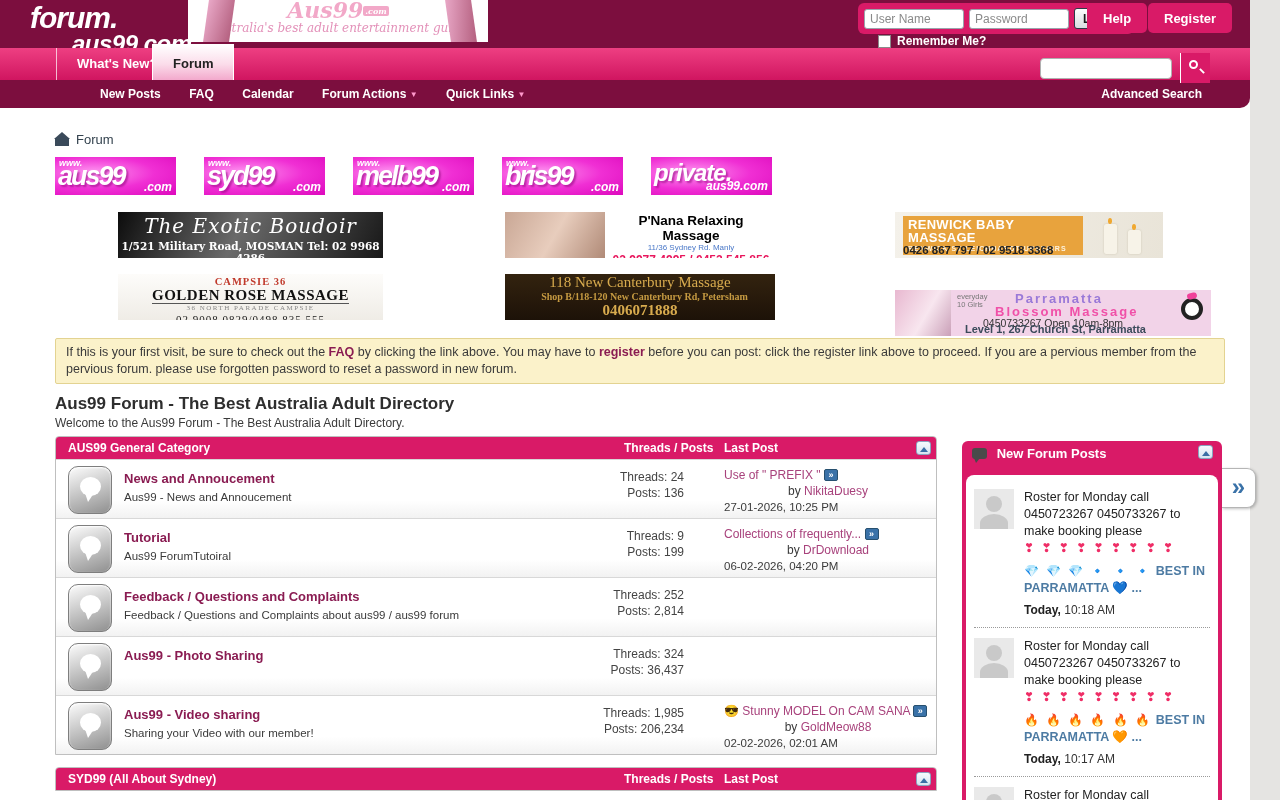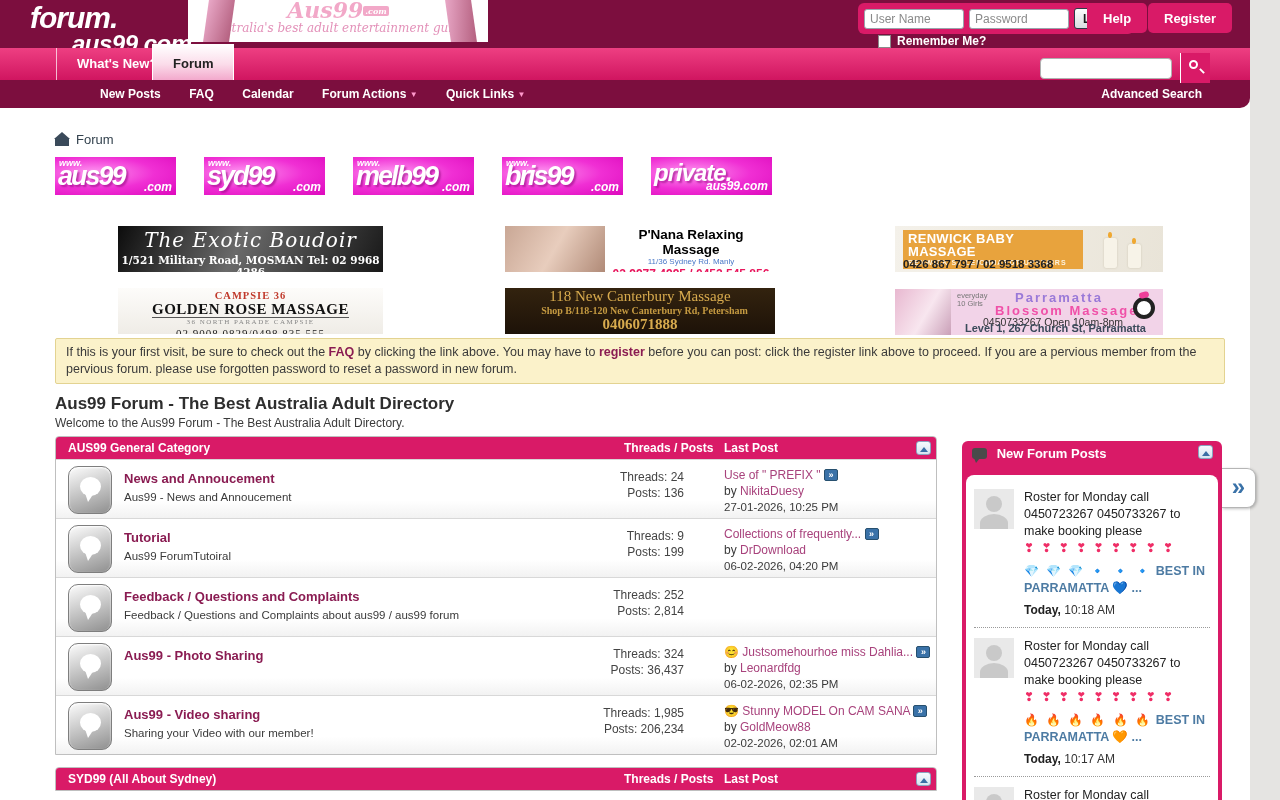"The Exotic Boudoir" .ad { margin-top: 14px -> none }
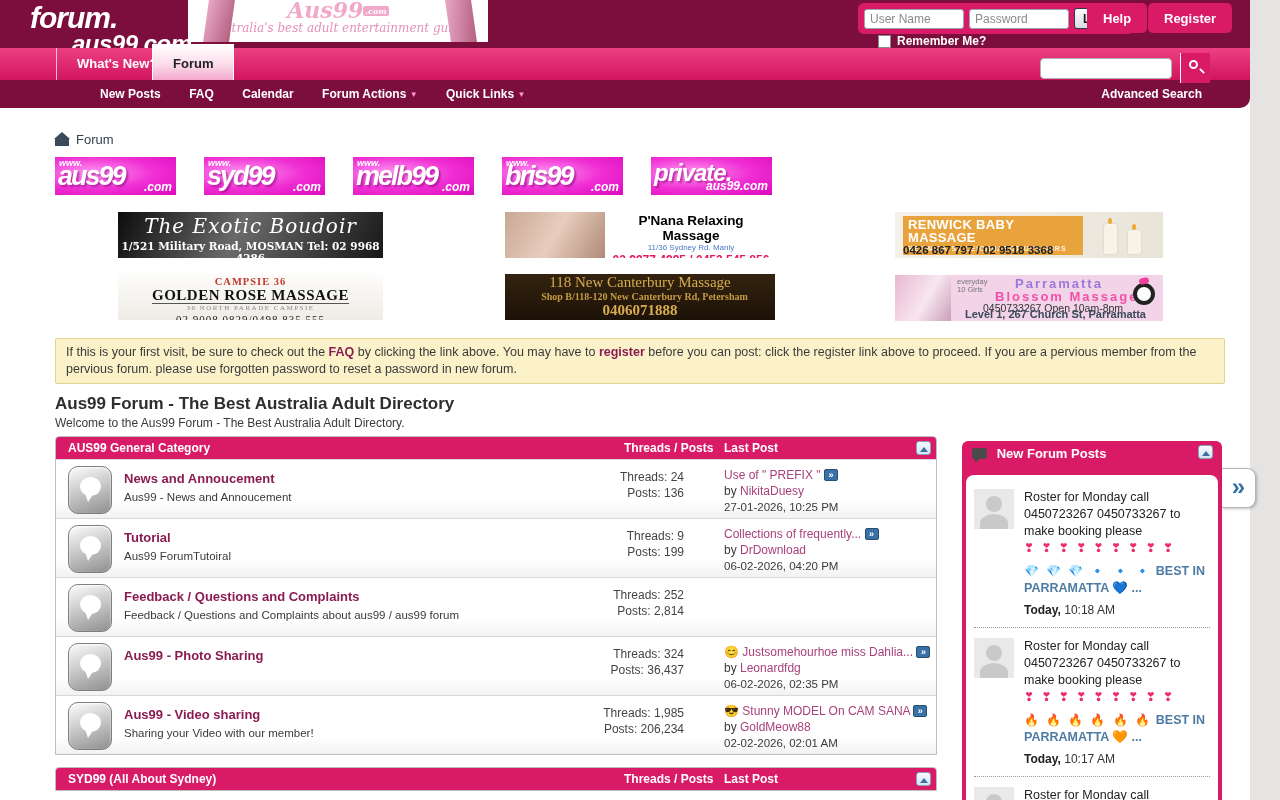"everyday" .ad-blossom { top: 63px -> 78px; width: 268px -> 316px }
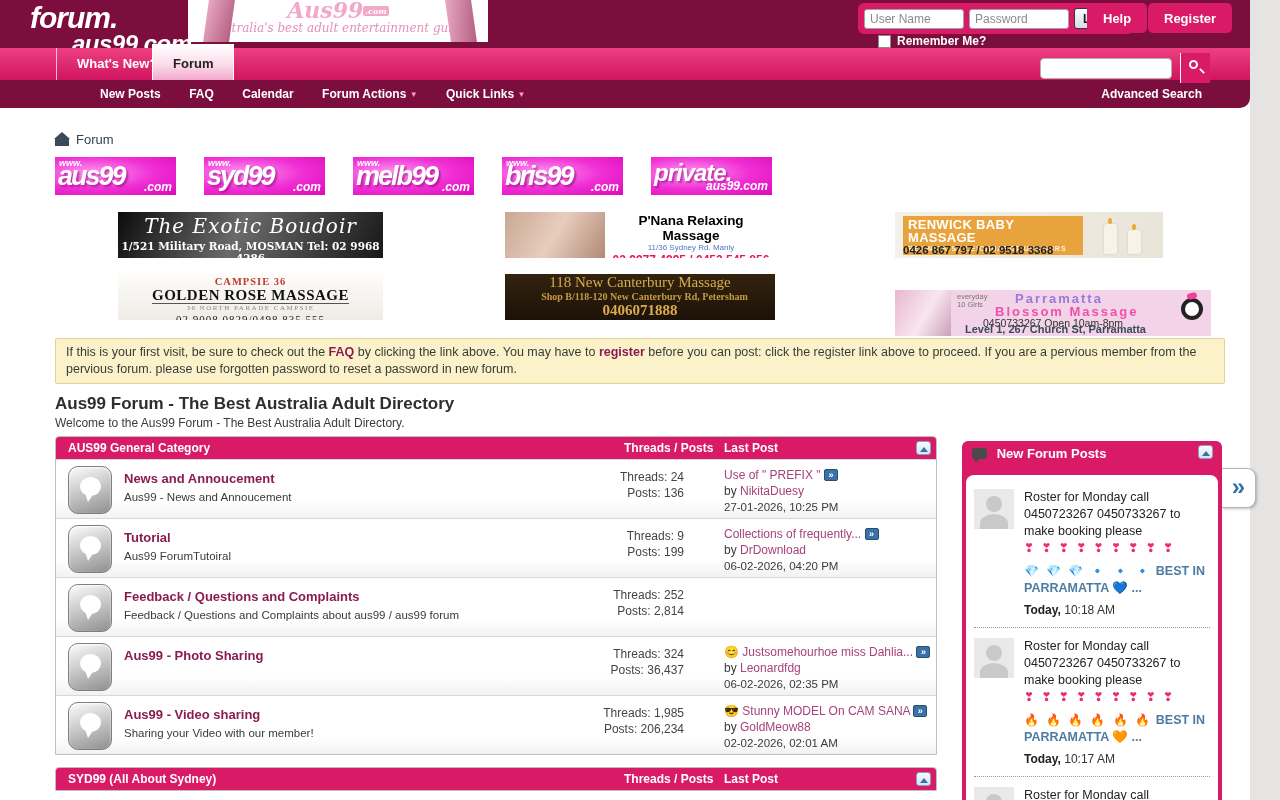"by NikitaDuesy" .flast-by { text-align: none -> center }
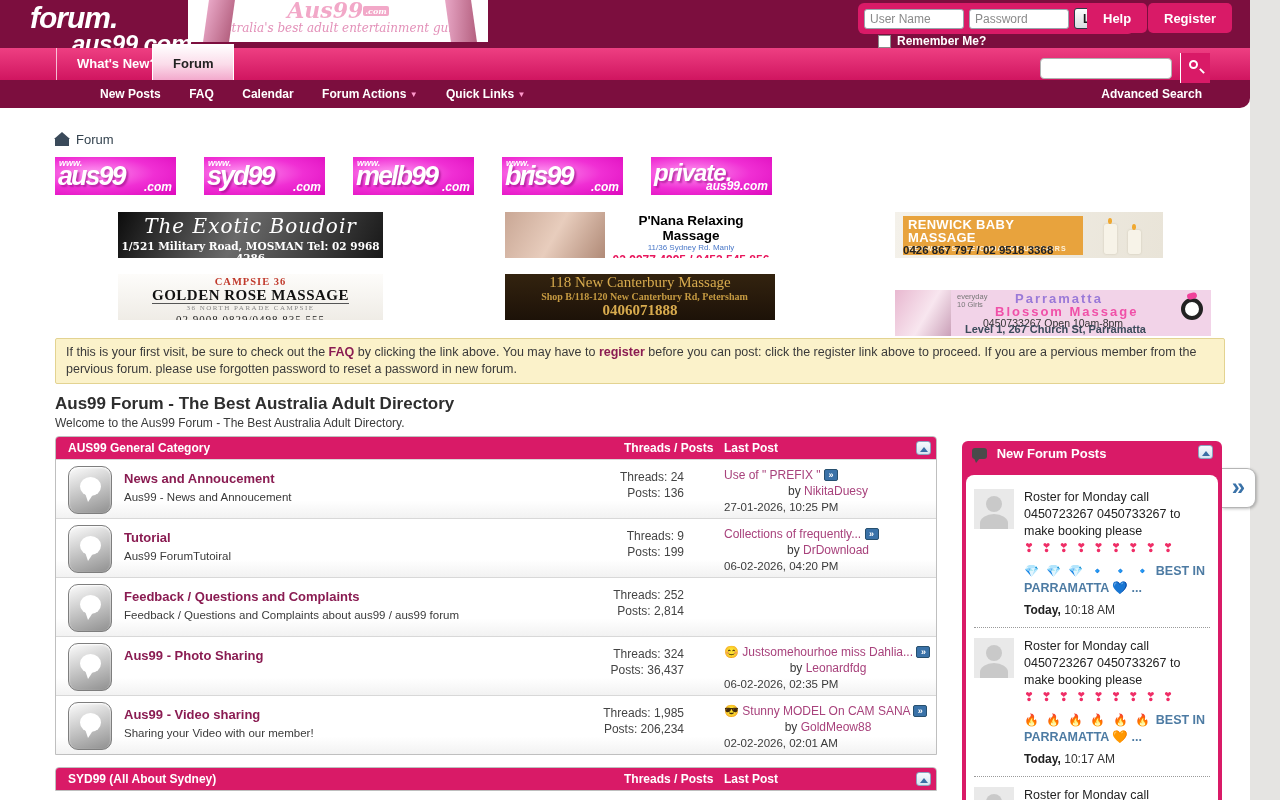"😊 Justsomehourhoe miss Dahlia... »" div.flast { html: <div> <div><span>😊</span> <a>Justsomehourhoe miss Dahlia...</a> <span>»</span></div> <div><span>by </span><a>Leonardfdg</a></div> <div>06-02-2026, 02:35 PM</div> </div> -> none }
